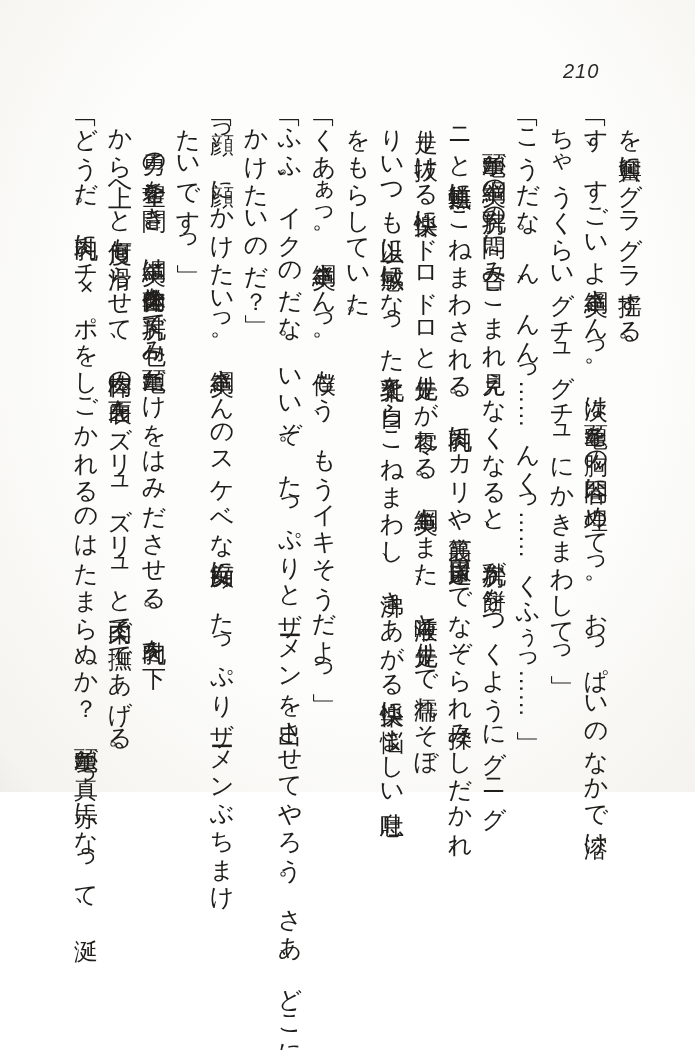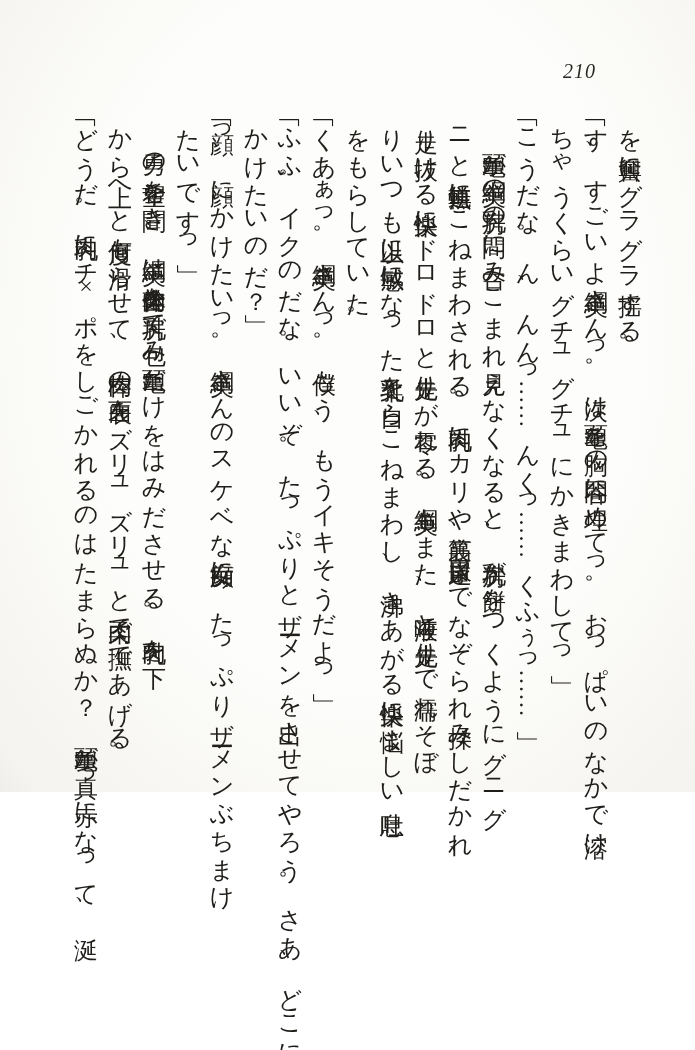"210" .book-page { font-family: Liberation Serif, serif -> Liberation Sans, sans-serif }
